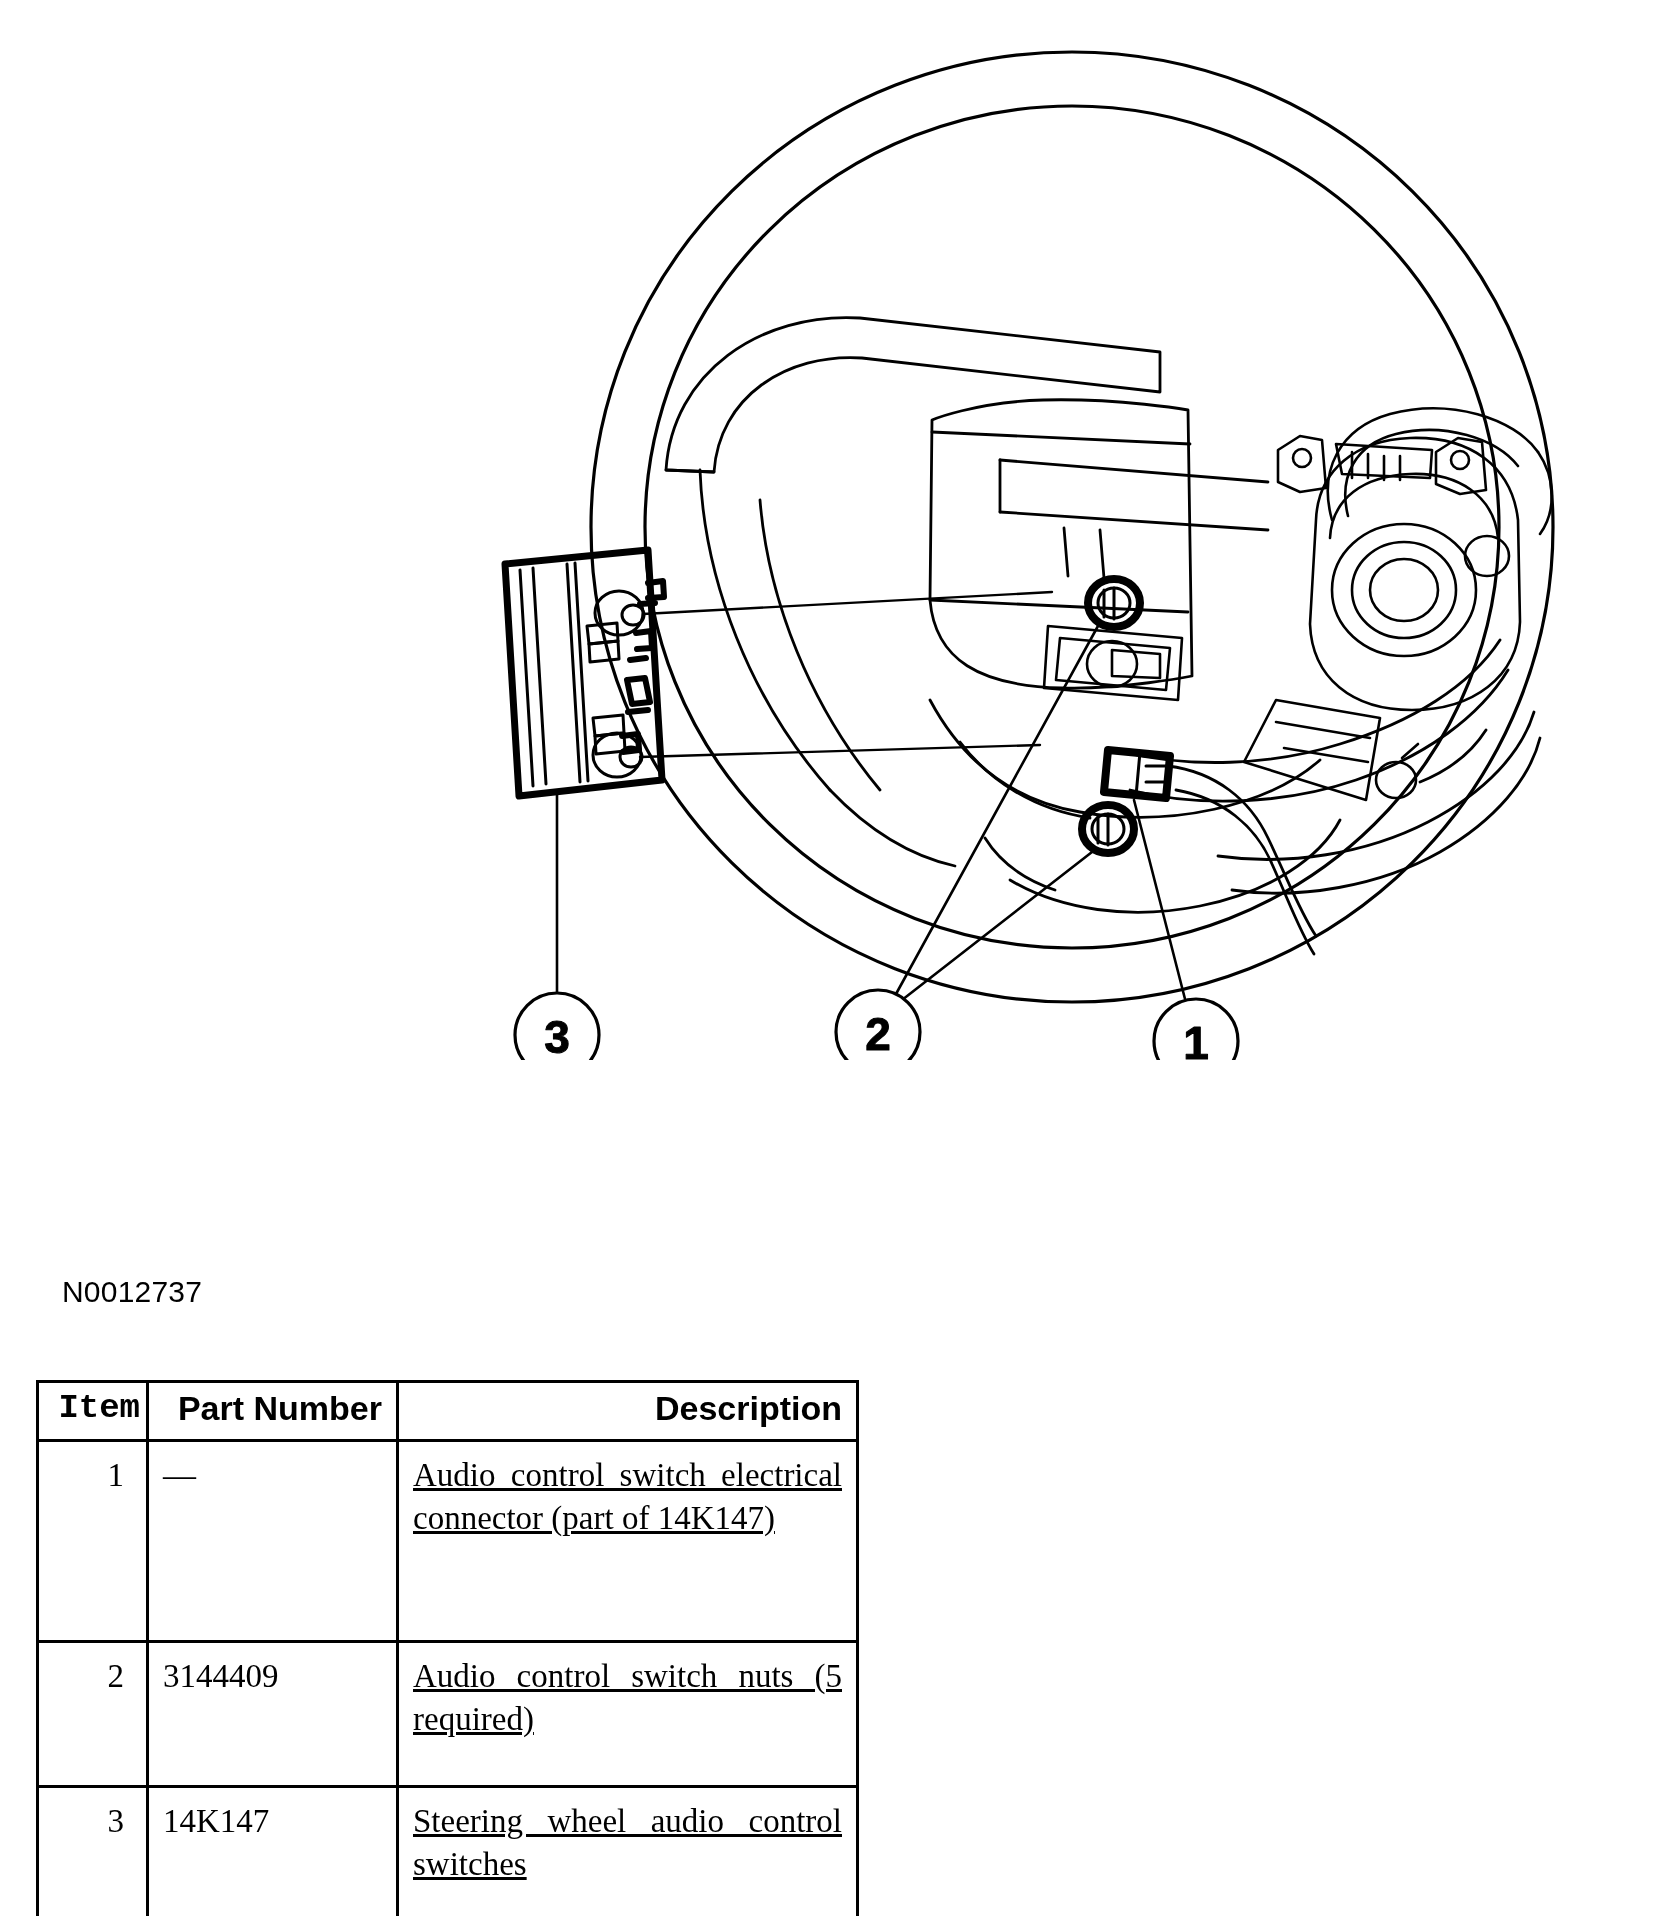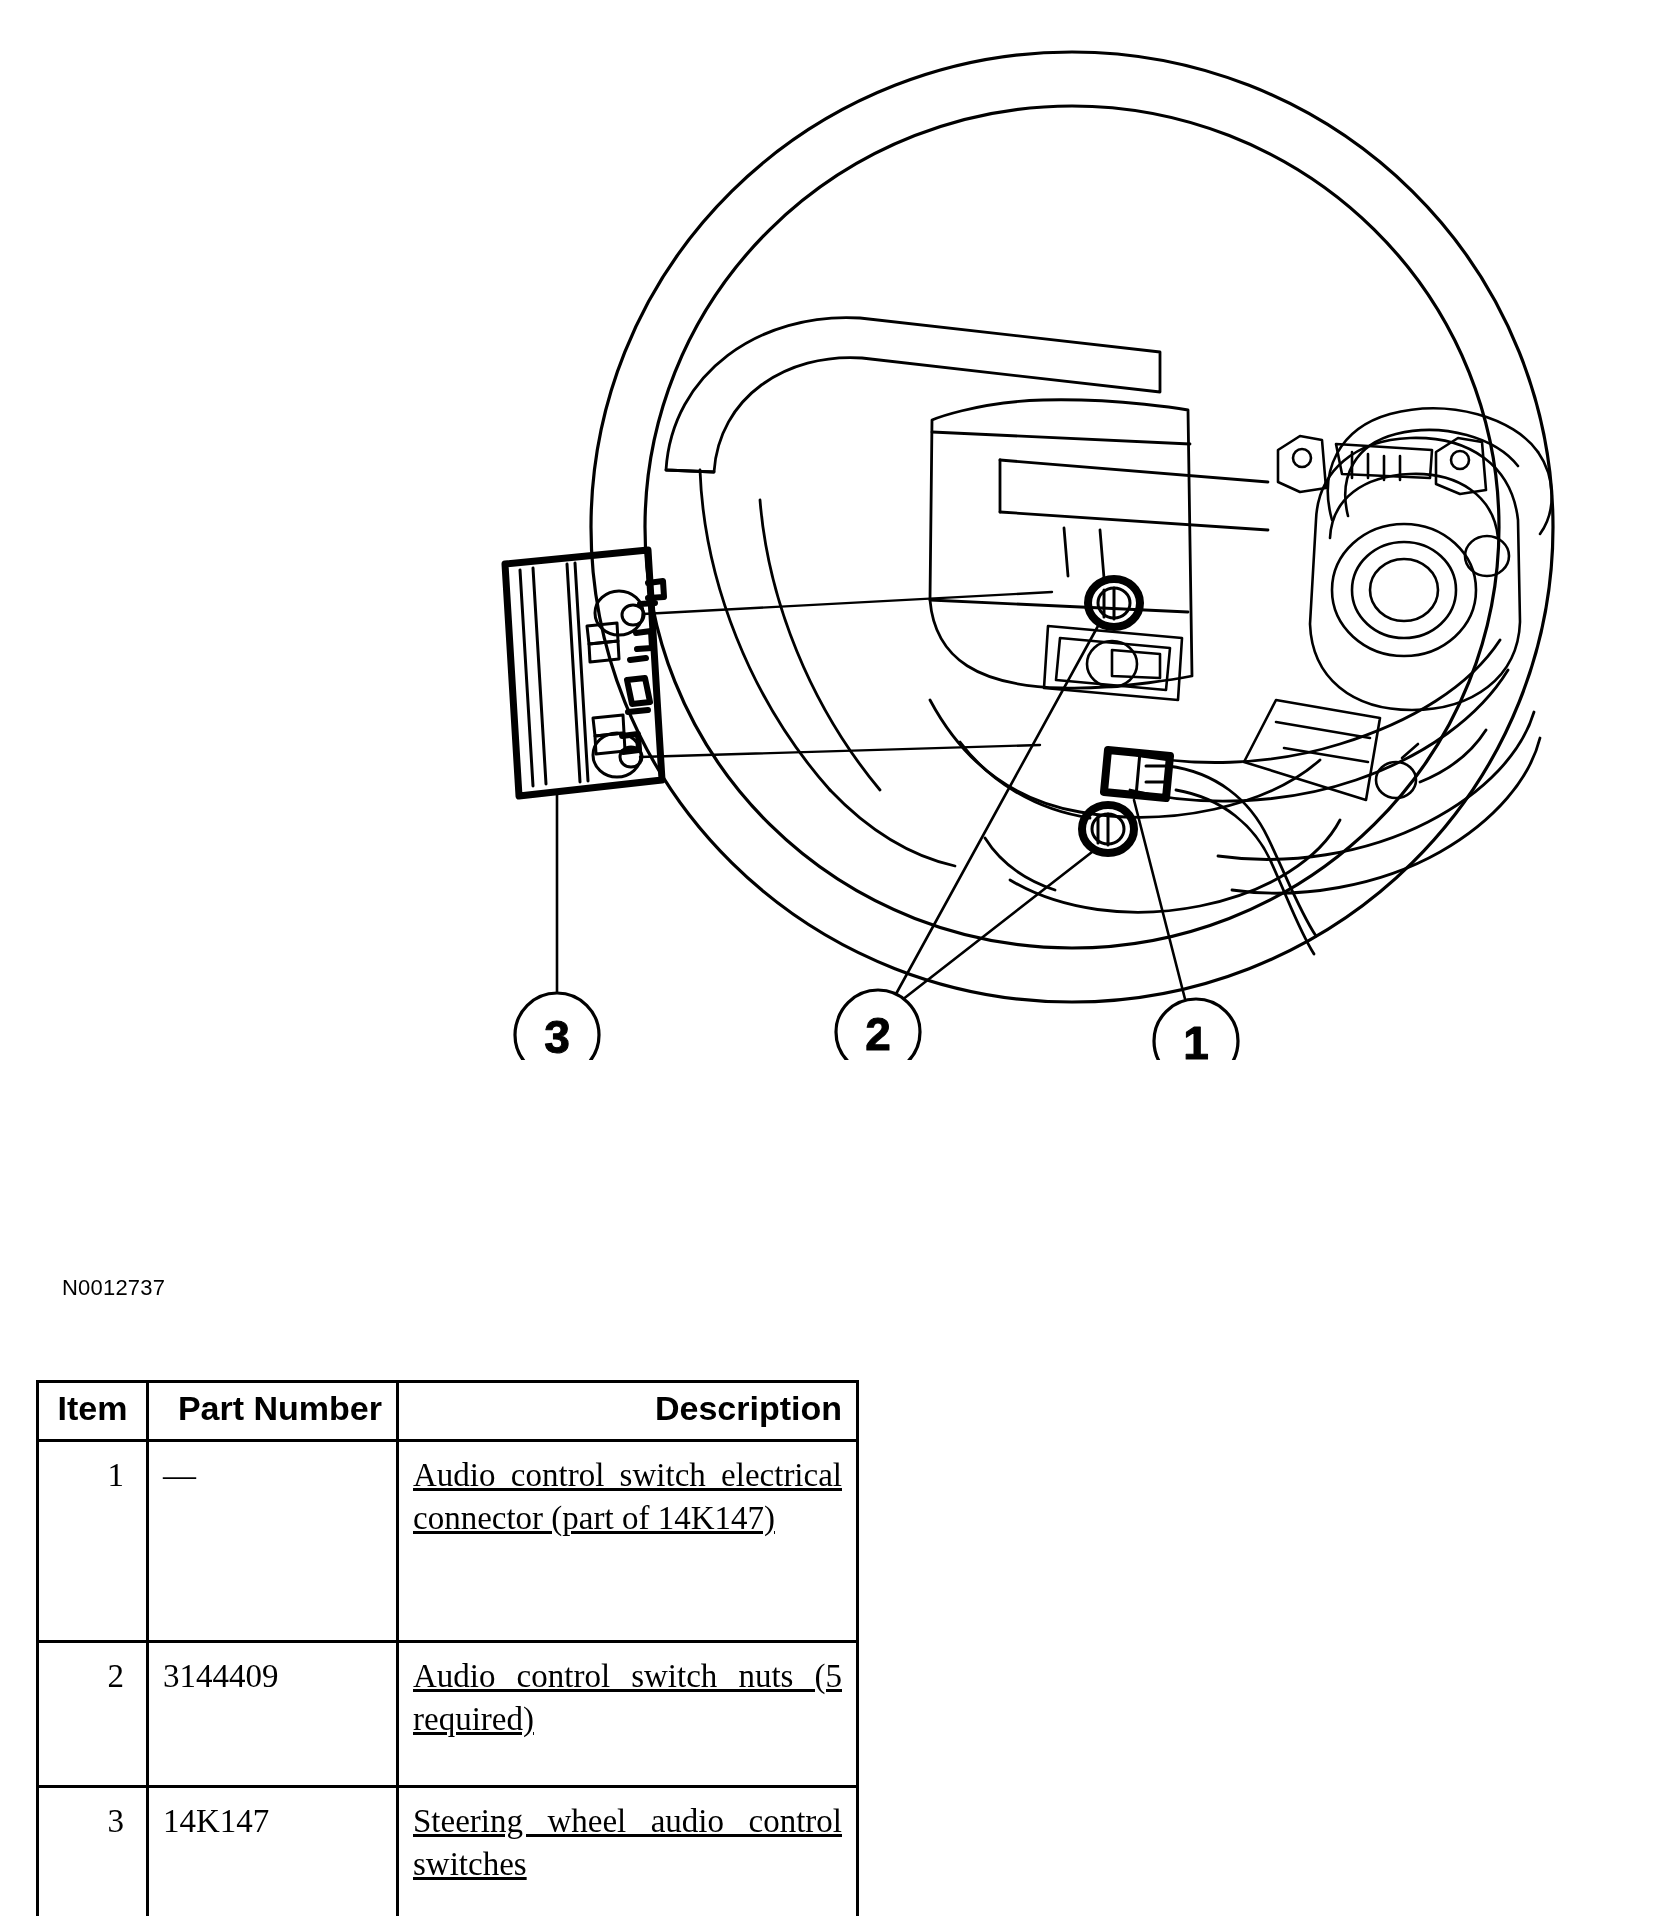"N0012737" #figure-id { font-size: 22px -> 30px }
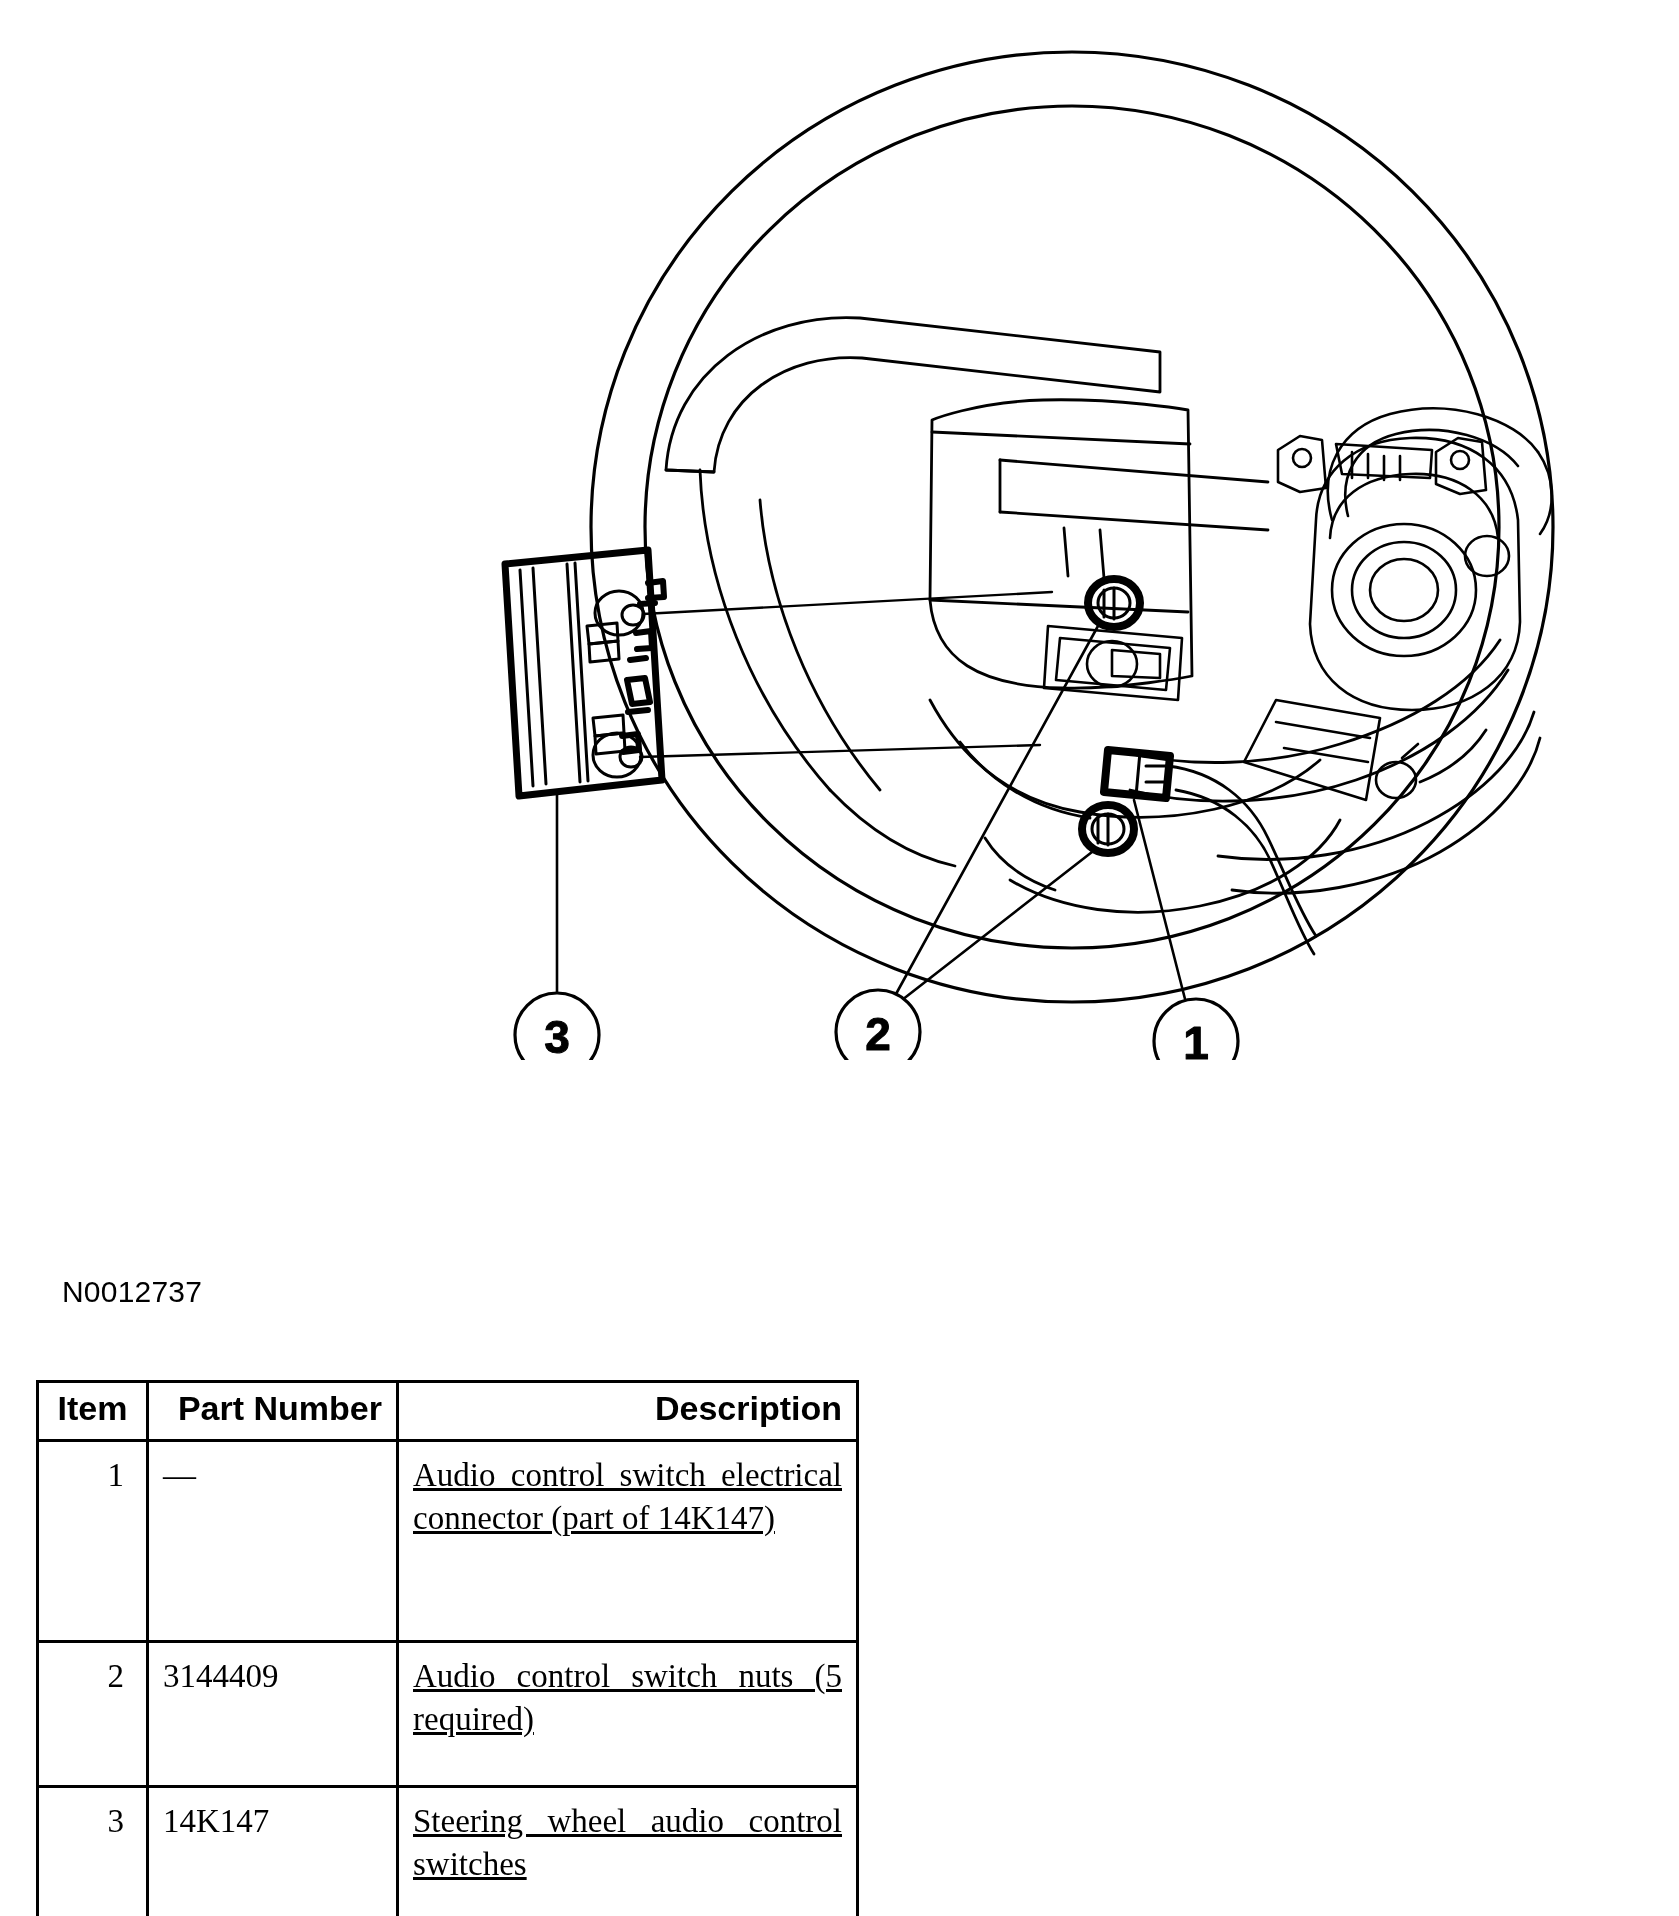"Item" #parts-table thead th.h-item { font-family: none -> Liberation Mono, monospace; text-align: center -> right }
